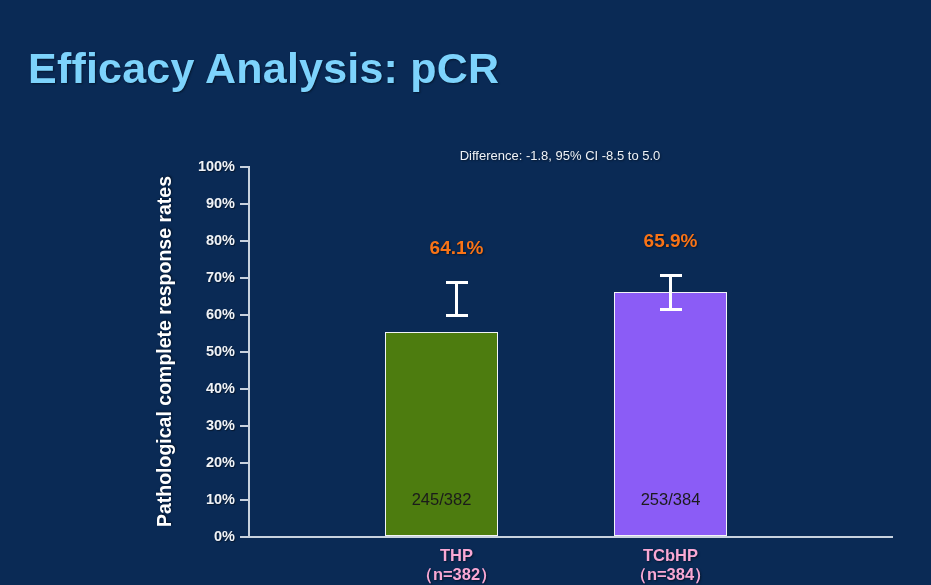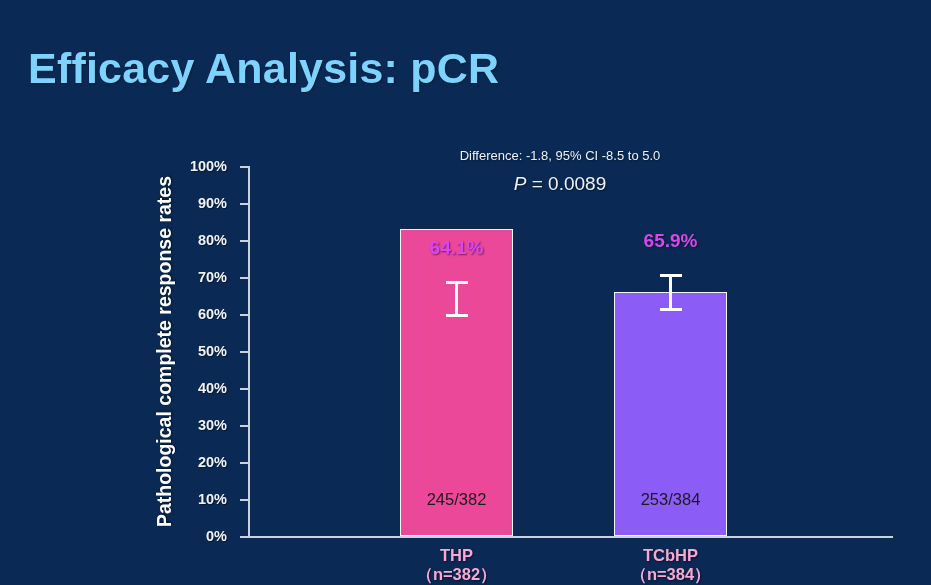"100%" .y-tick-label { margin-right: 21px -> 13px }
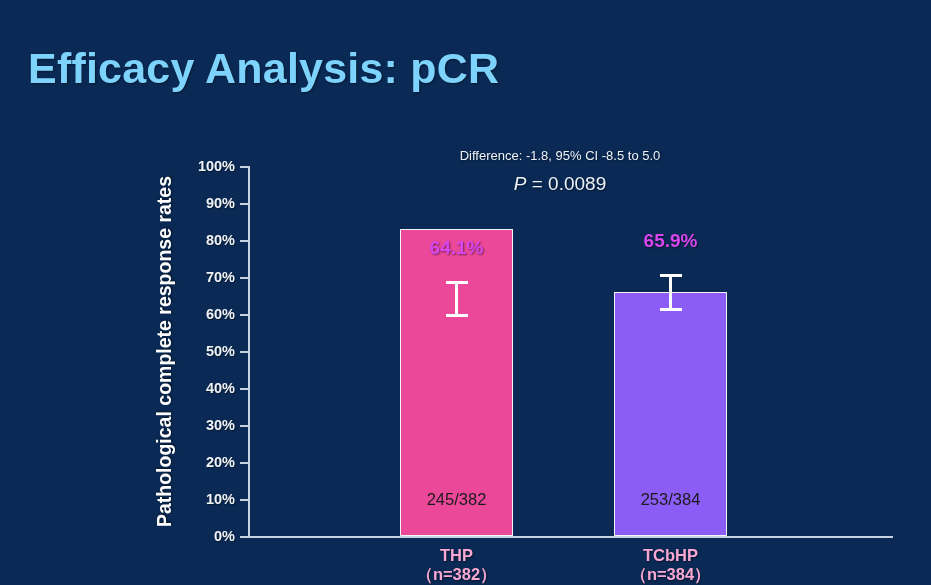"P = 0.0089" div { html: <div> <span>P</span><span> = 0.0089</span> </div> -> none }
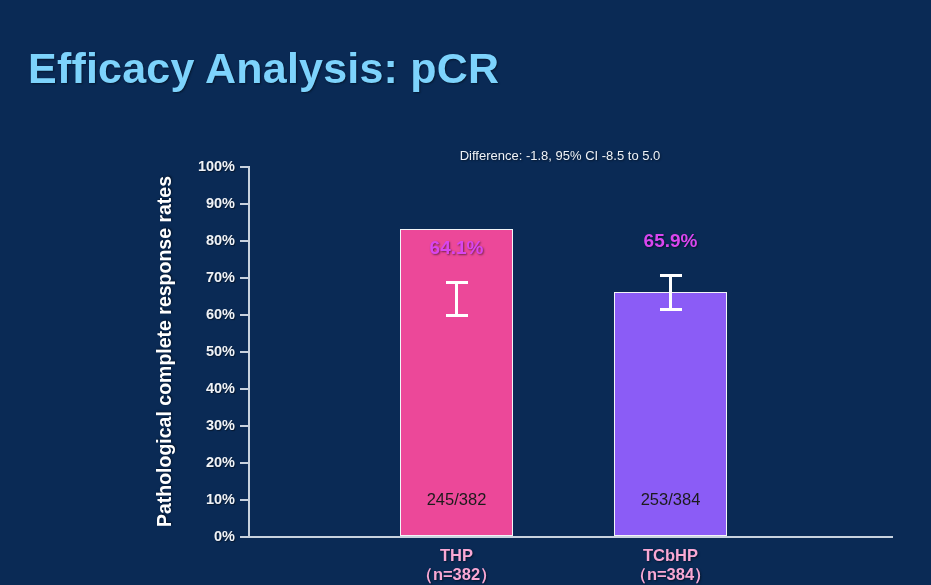"64.1%" .bar-top-label { color: #d946ef -> #f97316 }
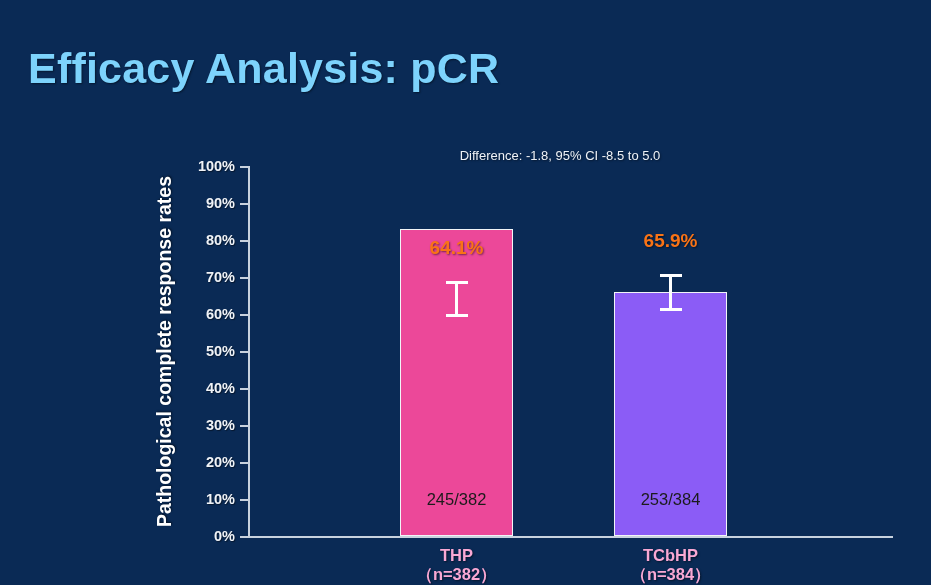"245/382" div.bar { background: #ec4899 -> #4d7c0f; height: 307px -> 204px; left: 152px -> 137px }
